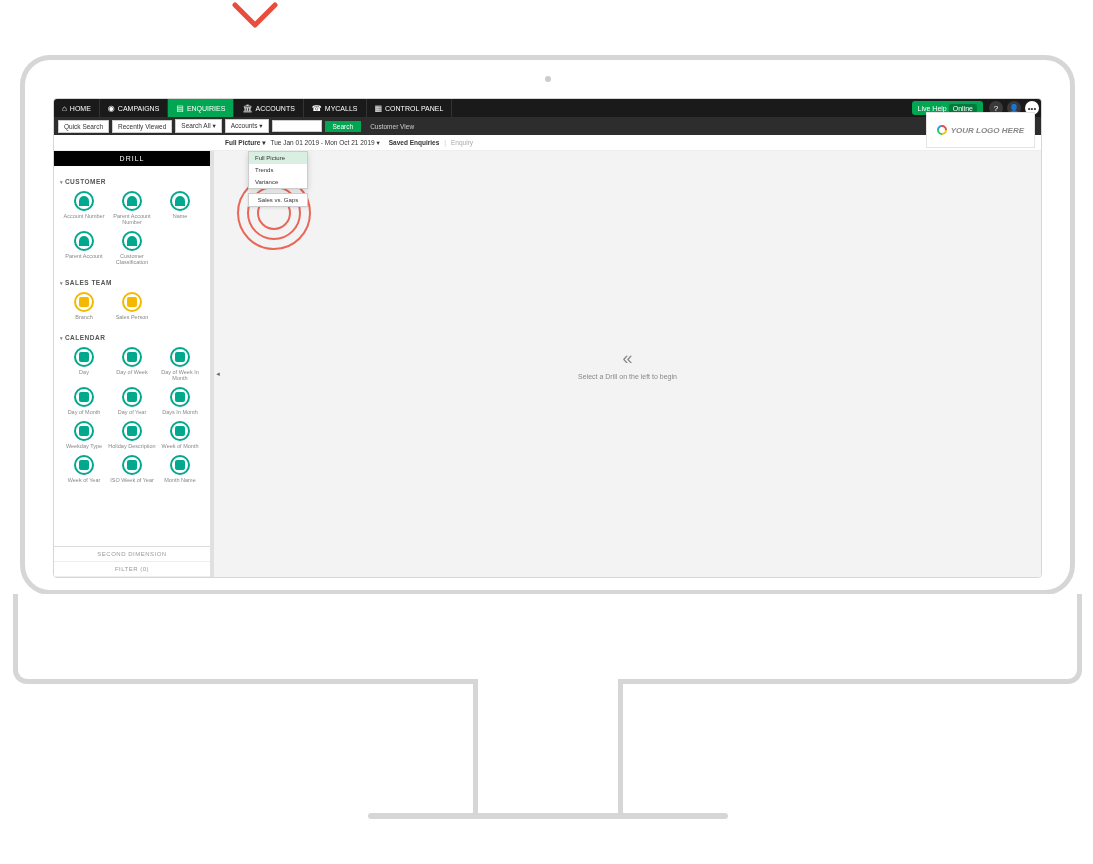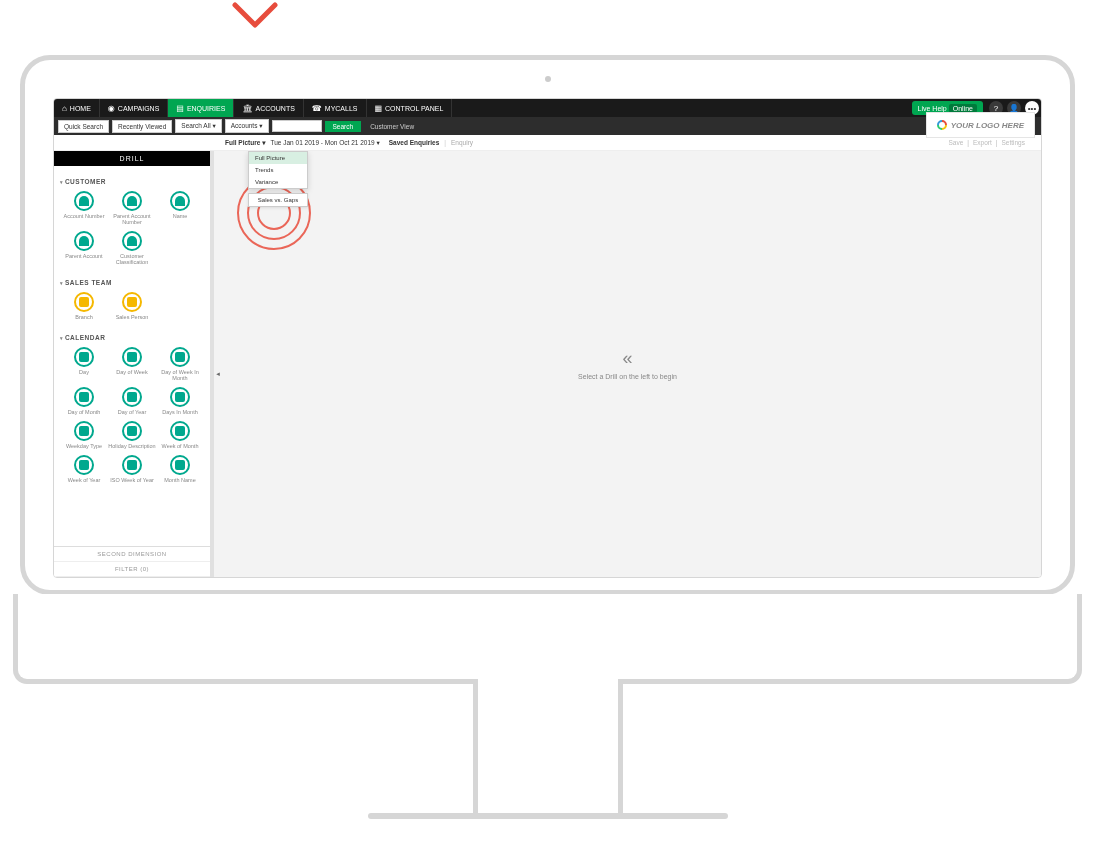"YOUR LOGO HERE" .logo-box { height: 26px -> 36px }
